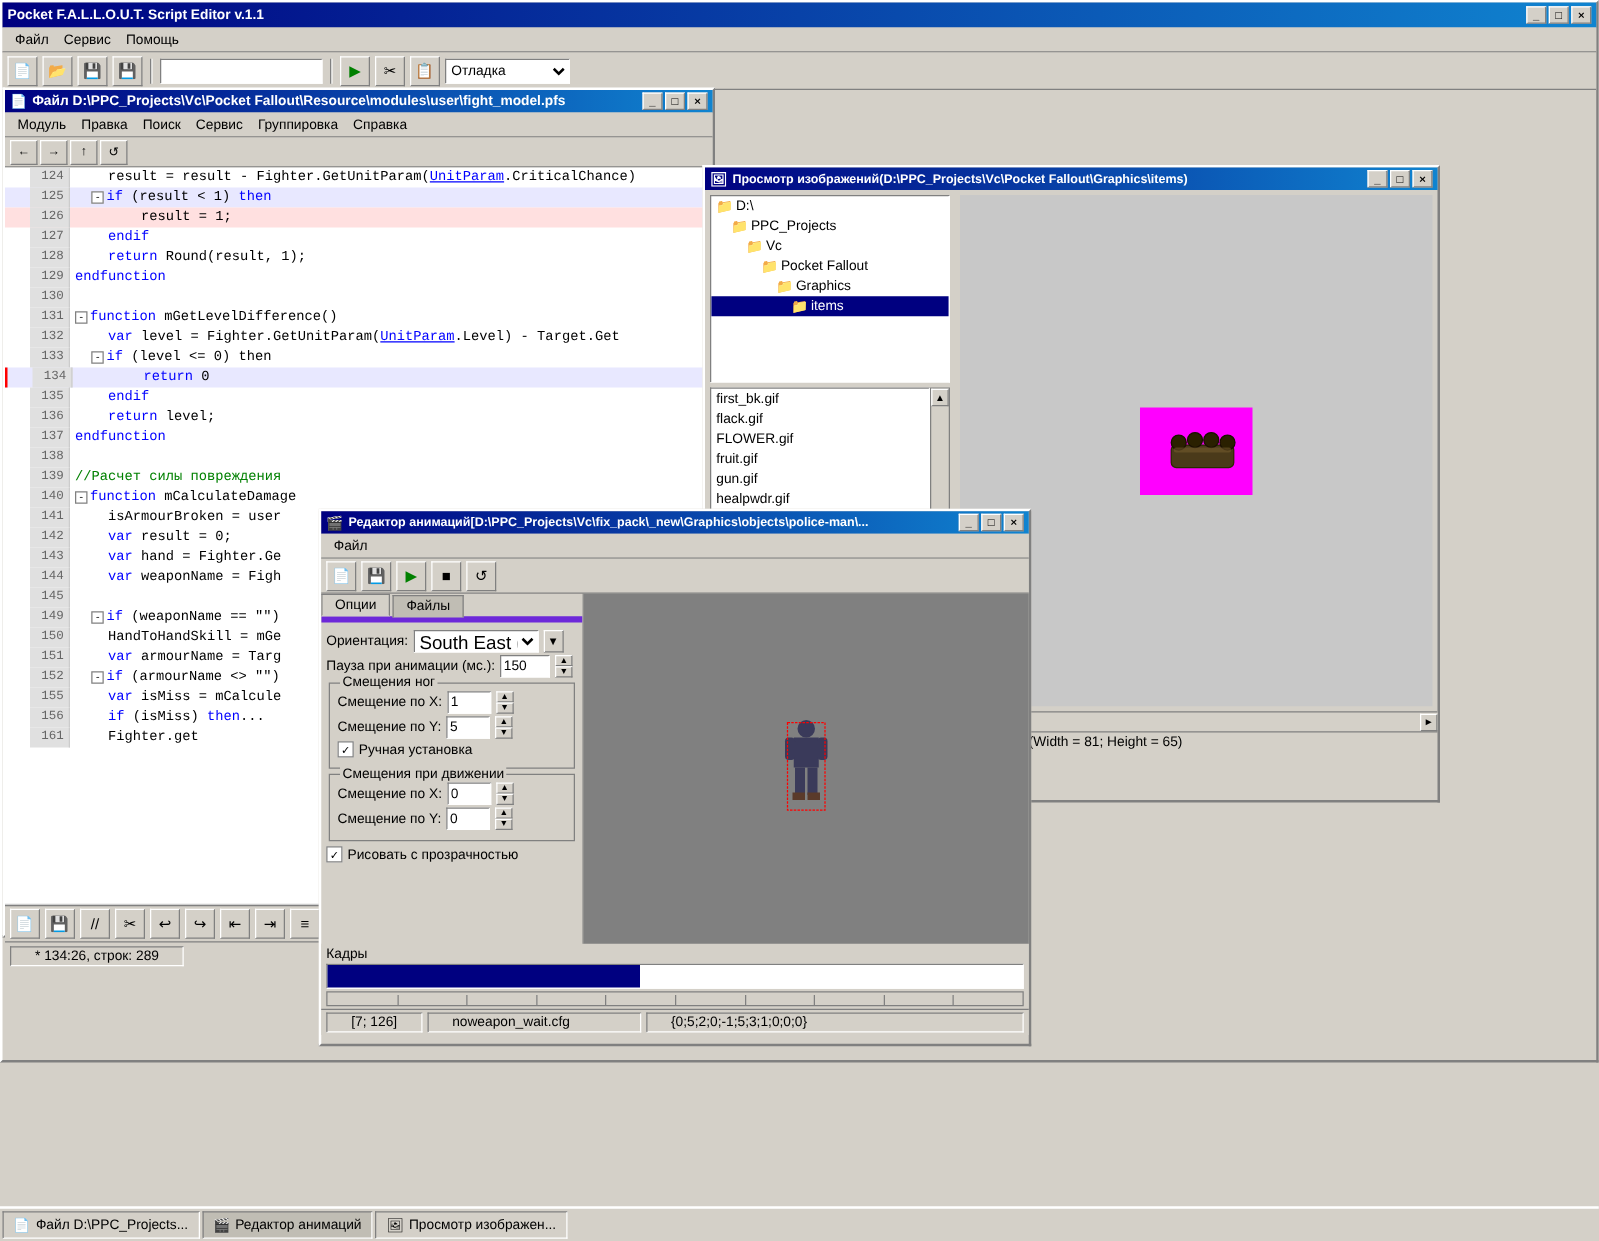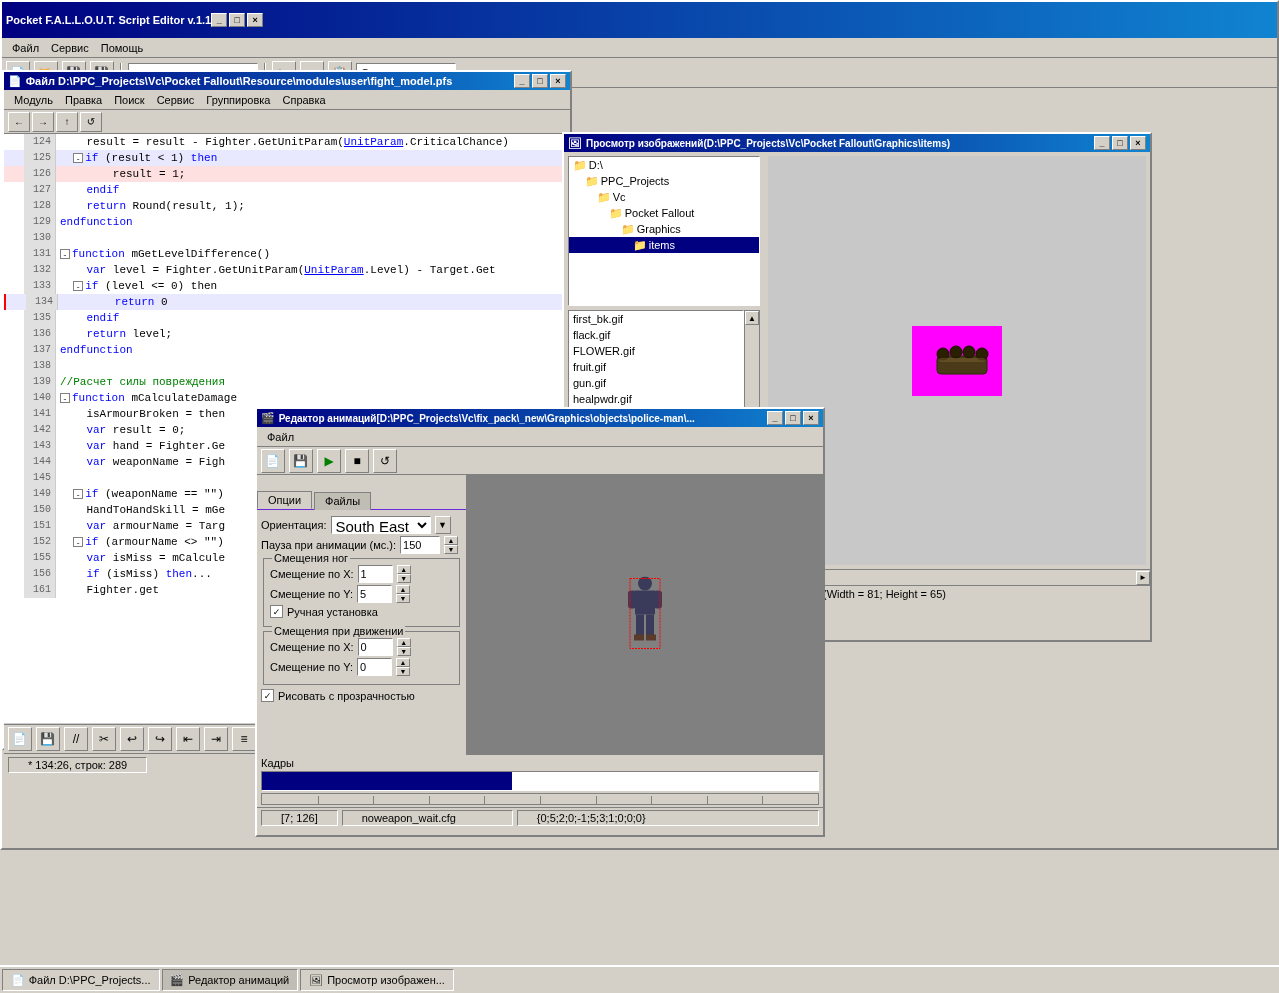"Pocket F.A.L.L.O.U.T. Script Editor" .title-bar { height: 36px -> 20px; justify-content: none -> space-between }
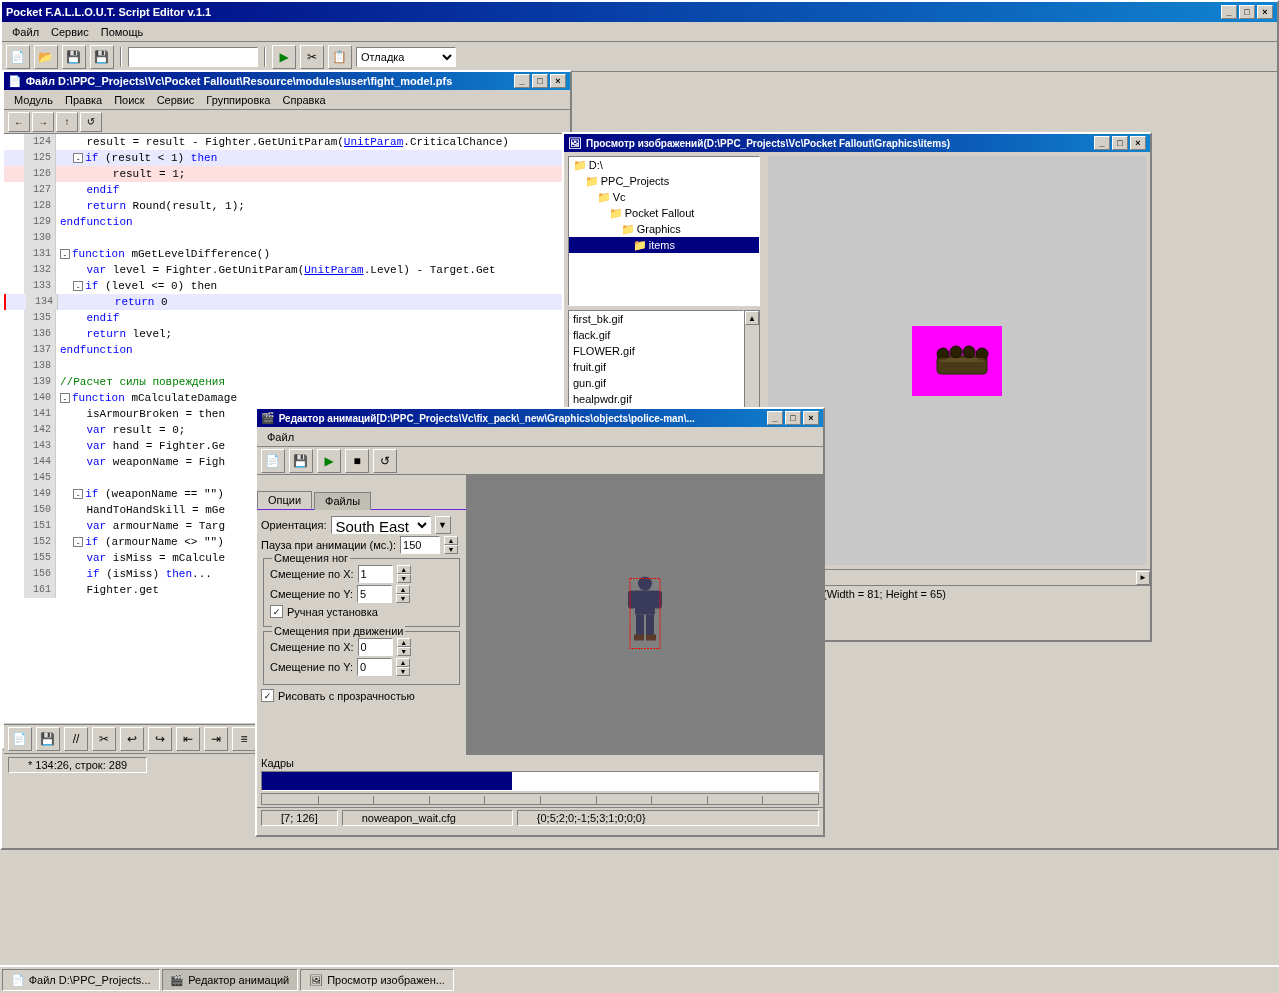"isArmourBroken = then" span.line-content { text: then -> user }
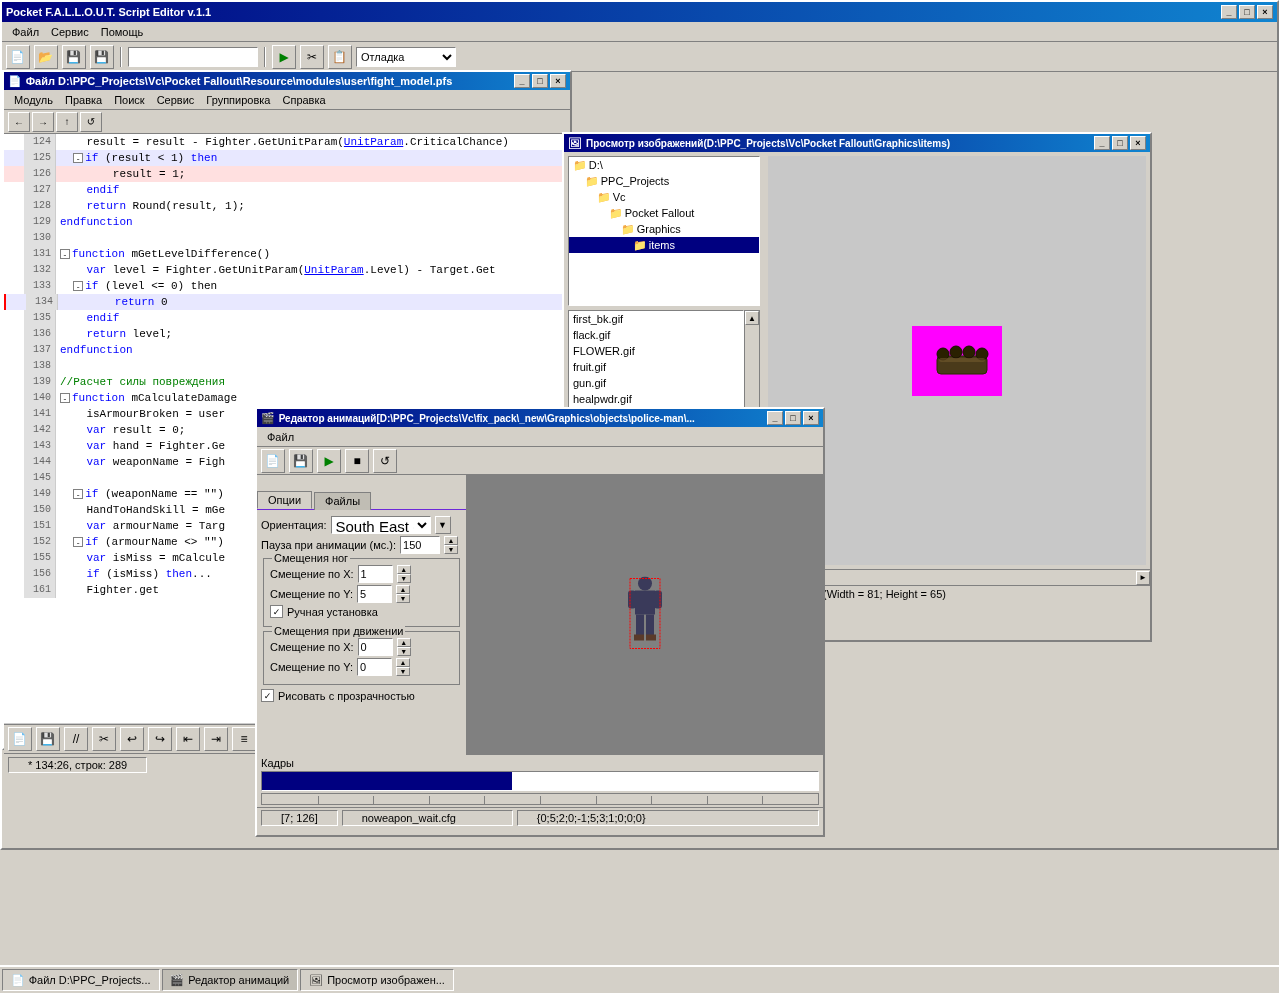"Опции" .tab-bar { border-bottom: 1px solid #6d28d9 -> 5px solid #6d28d9; margin-top: 16px -> none }
